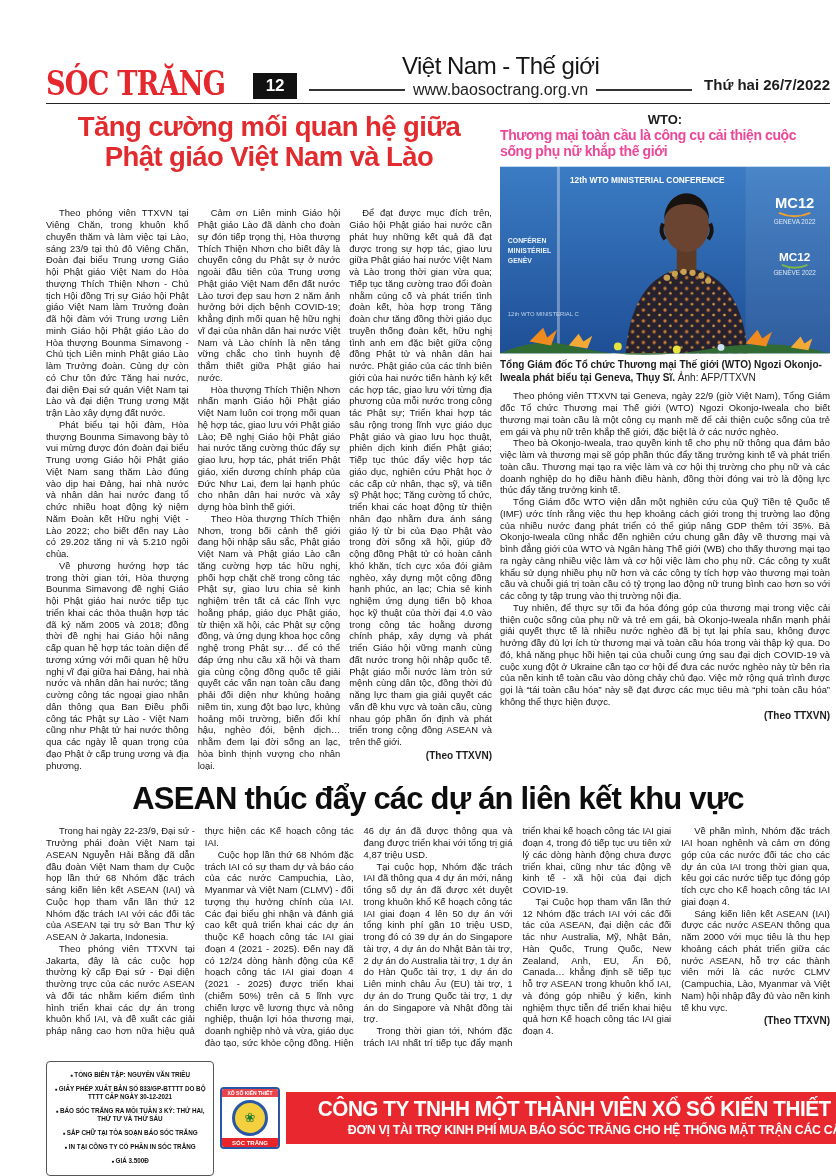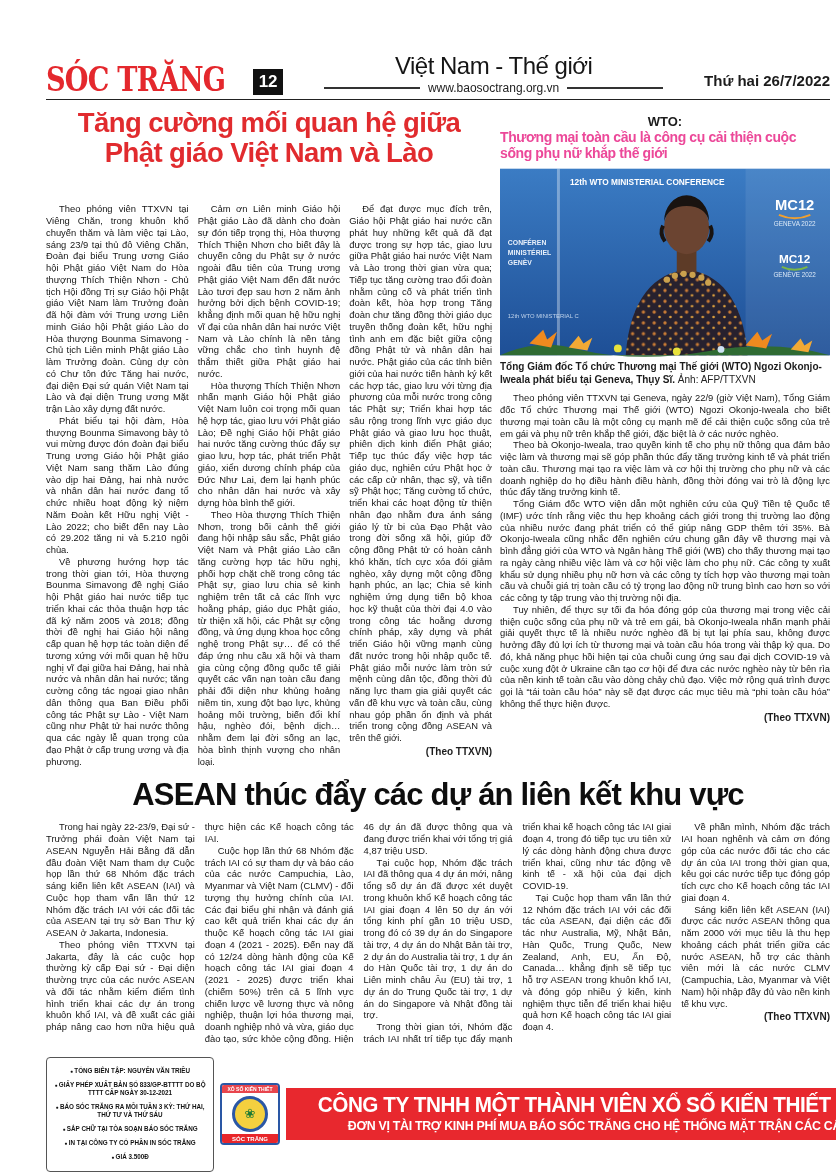"12" .pagenum { width: 30px -> 44px }
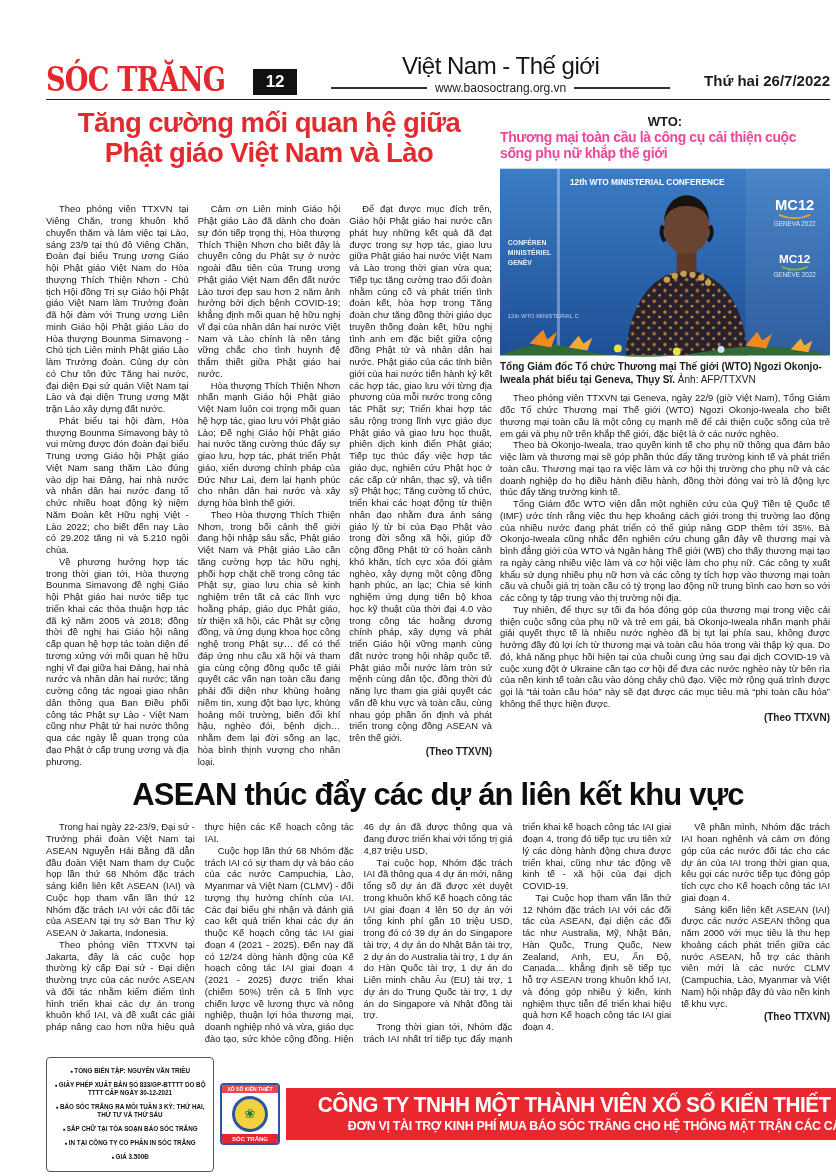"www.baosoctrang.org.vn" .website { font-size: 12px -> 16px }
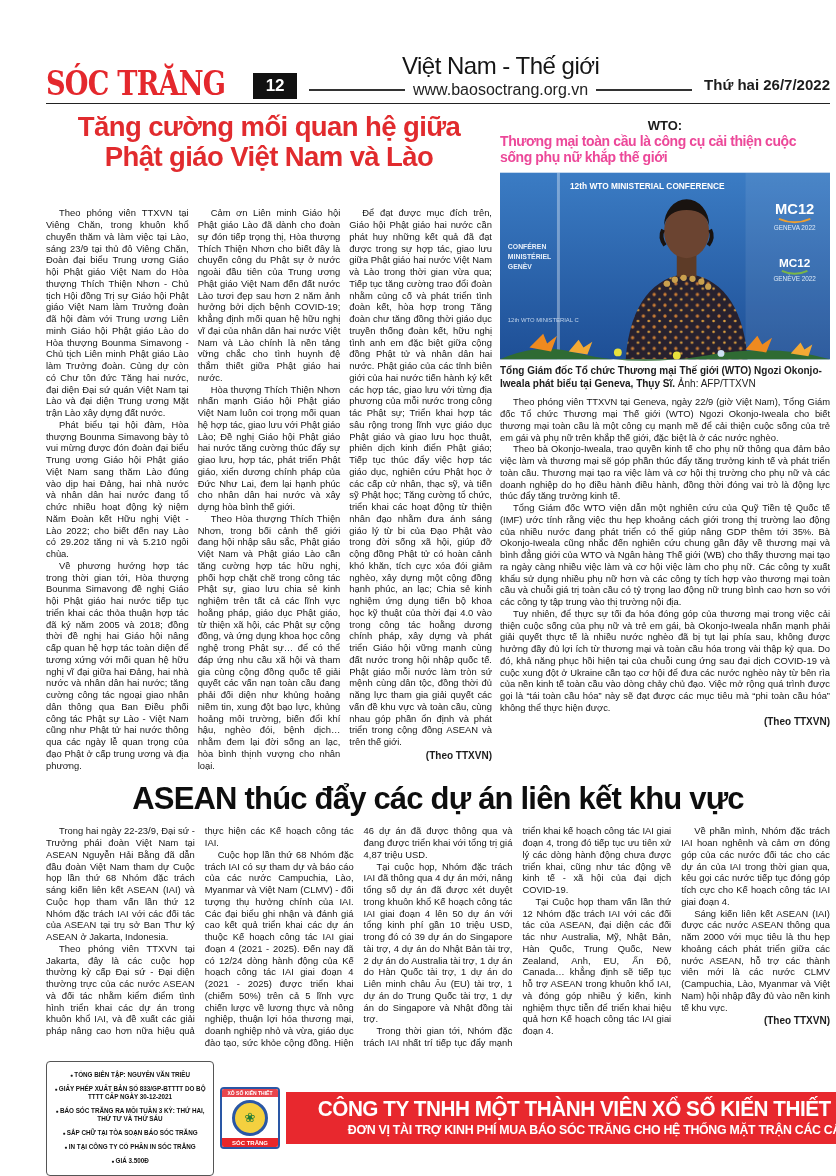"WTO:" .kicker { margin: 8px 0 1px 0 -> 2px 0 1px 0 }
